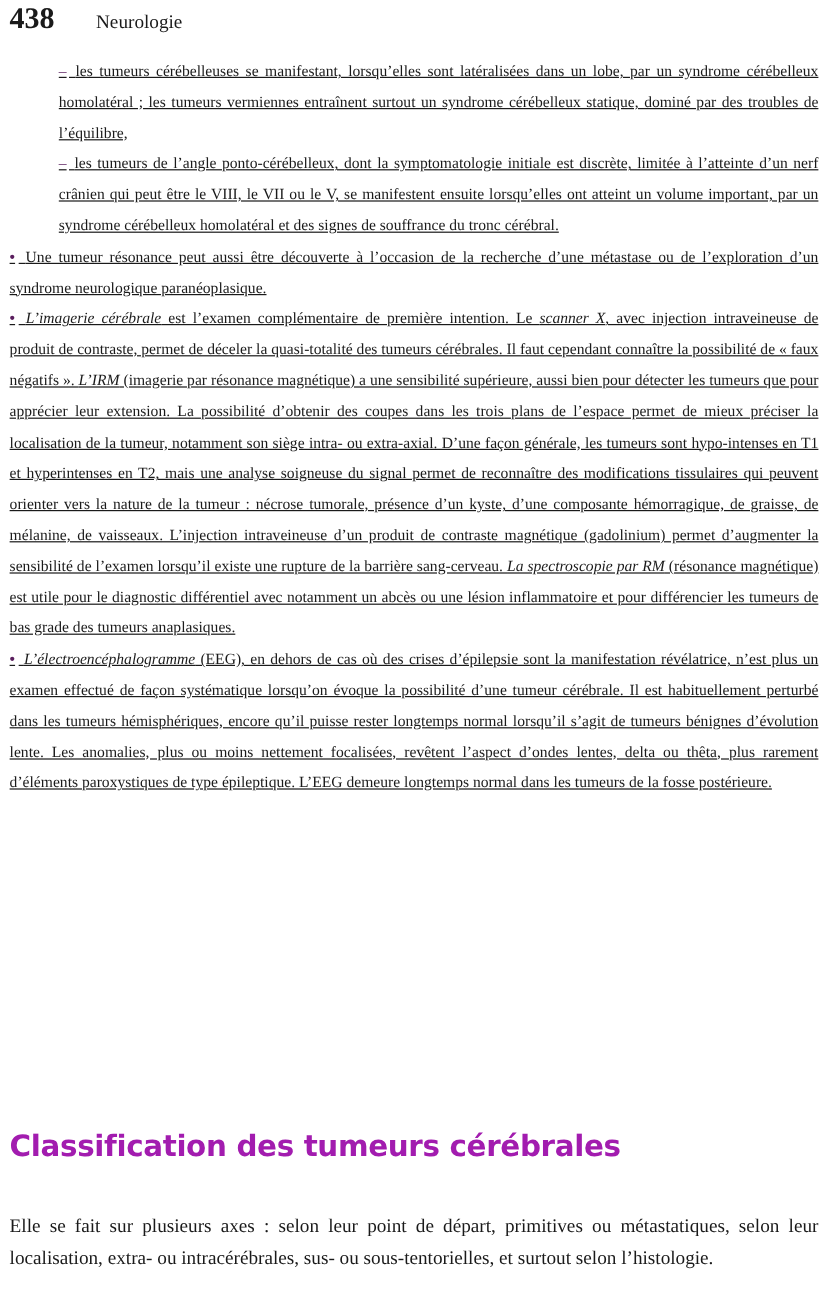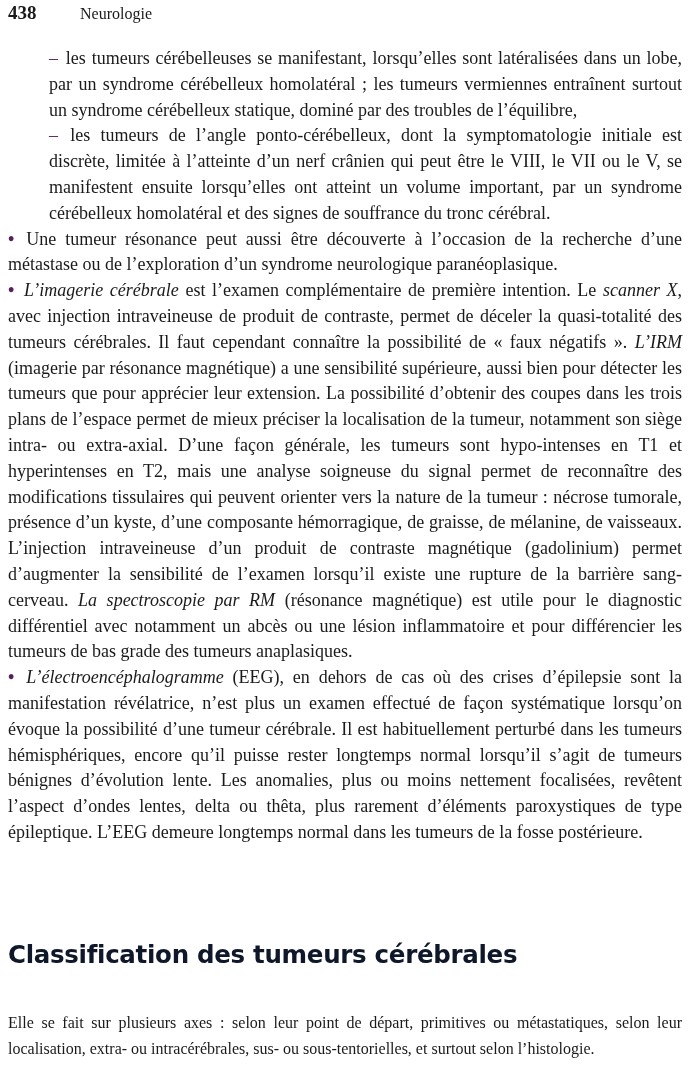"438" .page-num { font-size: 19px -> 25px }
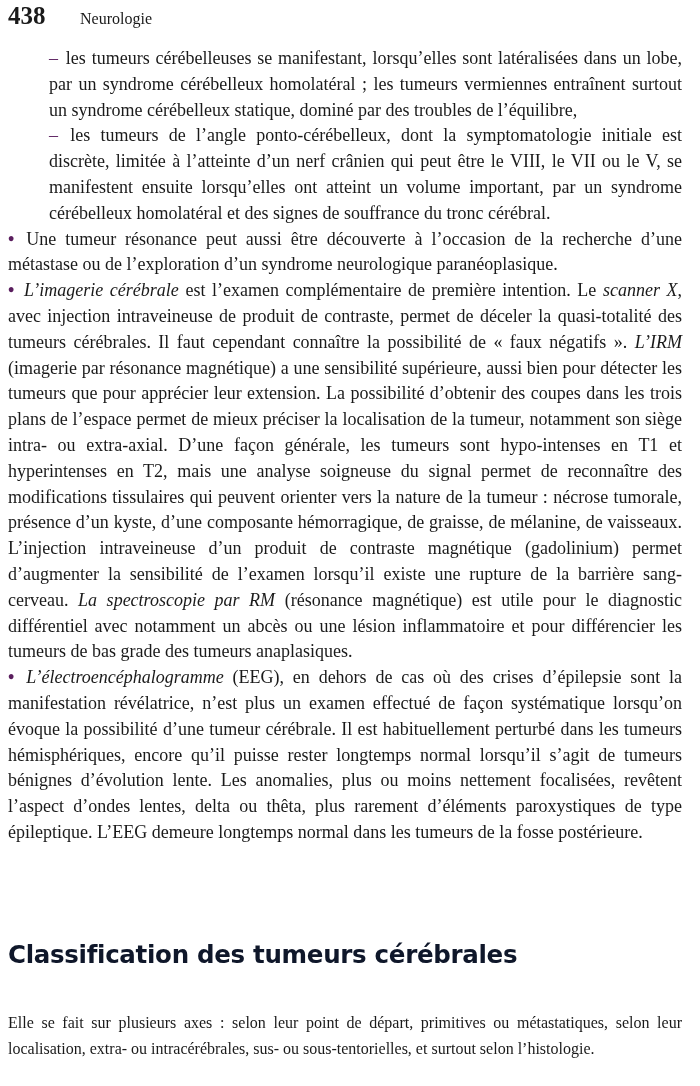"– les tumeurs cérébelleuses se" .body { font-size: 18px -> 13px; text-decoration: none -> underline }
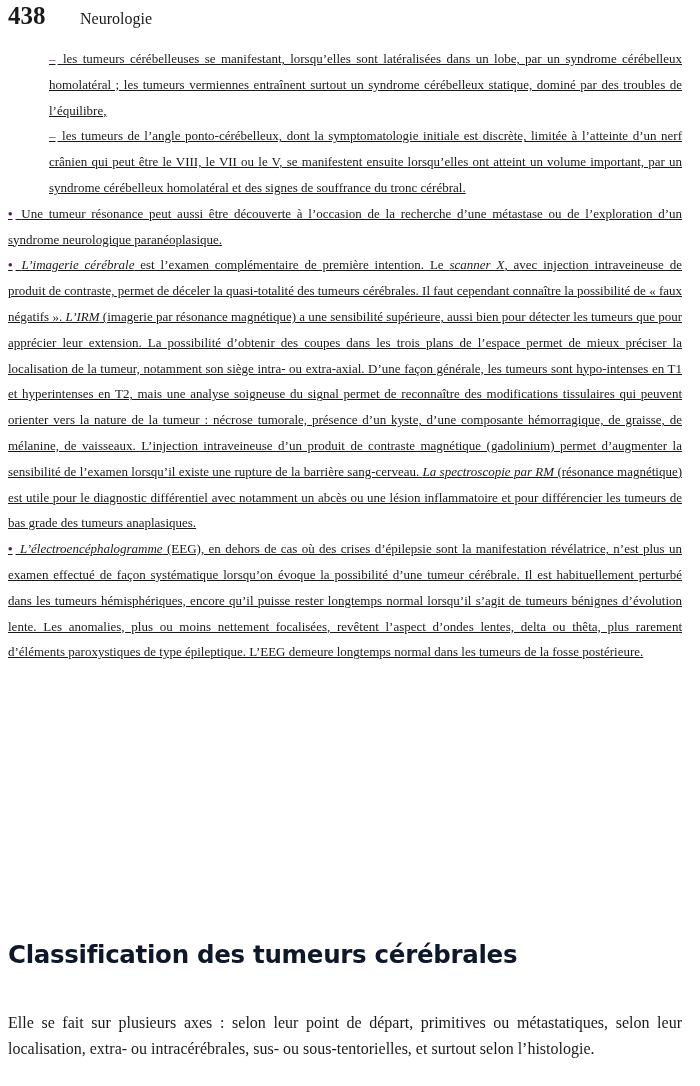"Classification des tumeurs cérébrales" .heading { color: #0f172a -> #a21caf }
